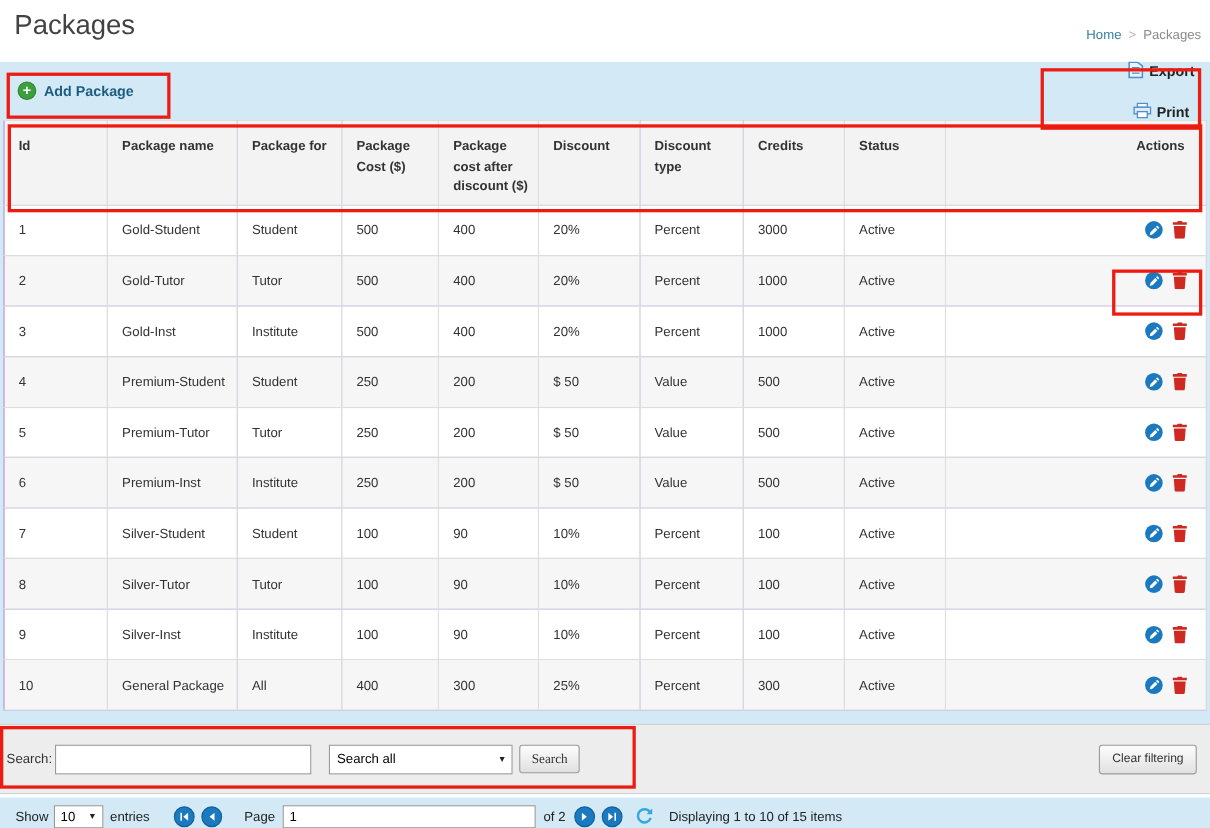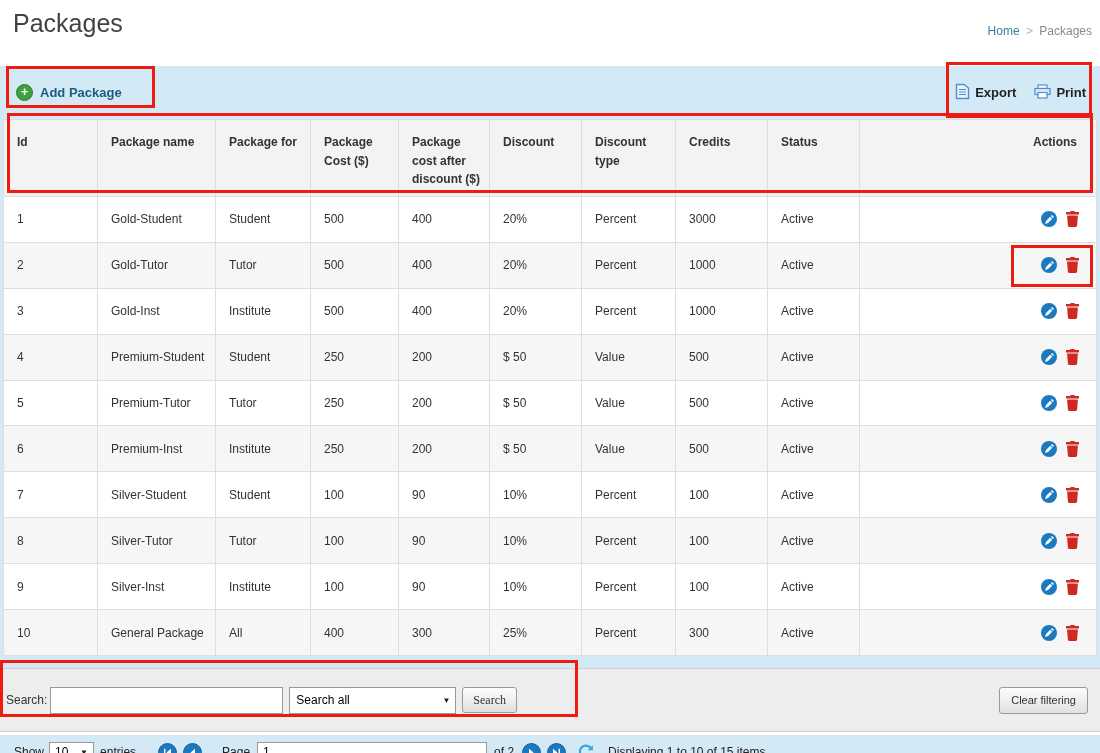"Packages" .topbar { height: 66px -> 56px }
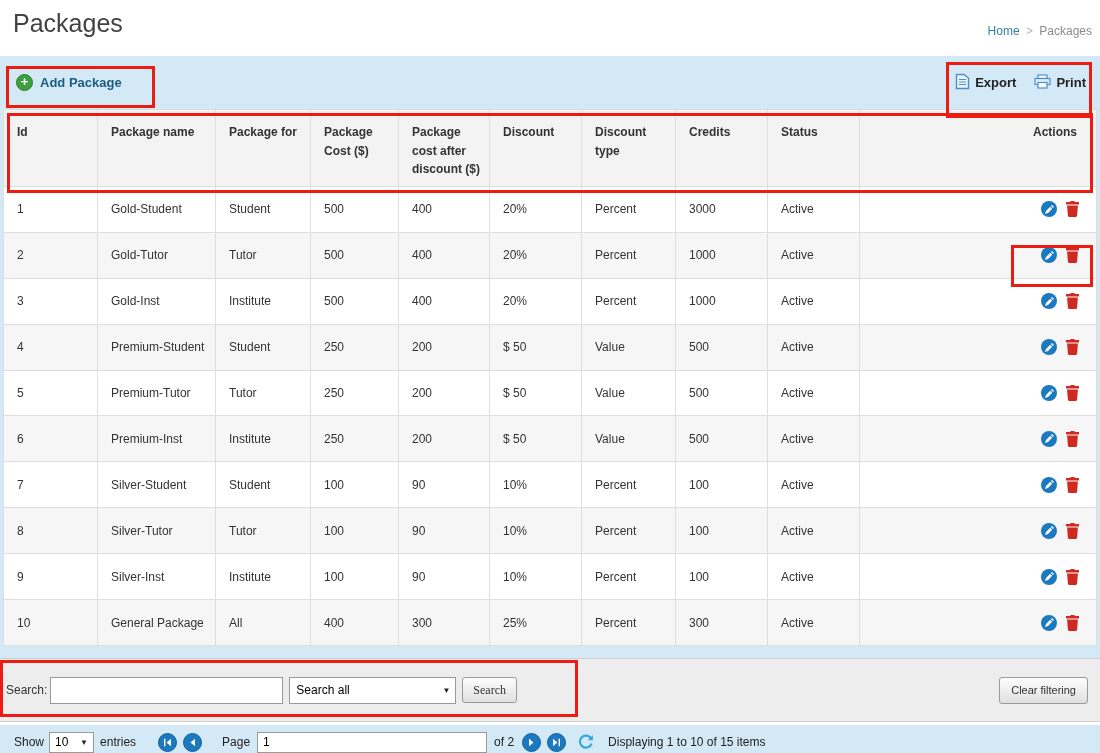"Export" .tool-right { flex-direction: none -> column }
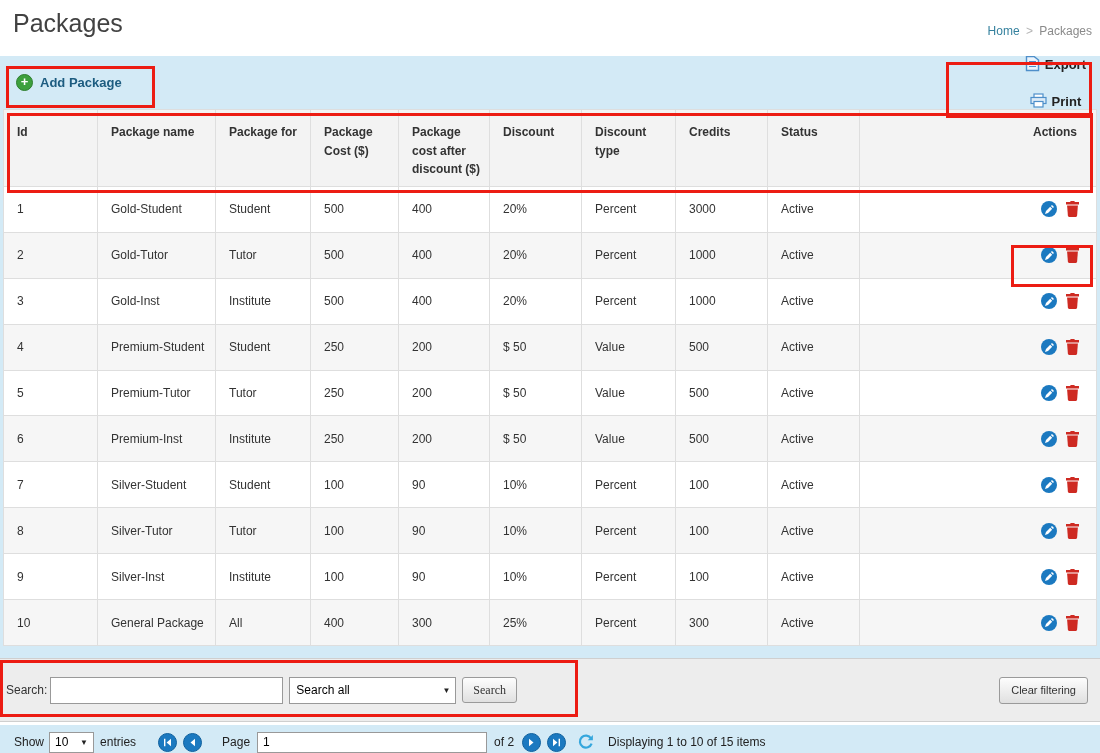"Search all" .selwrap { margin-left: 6px -> 16px }
